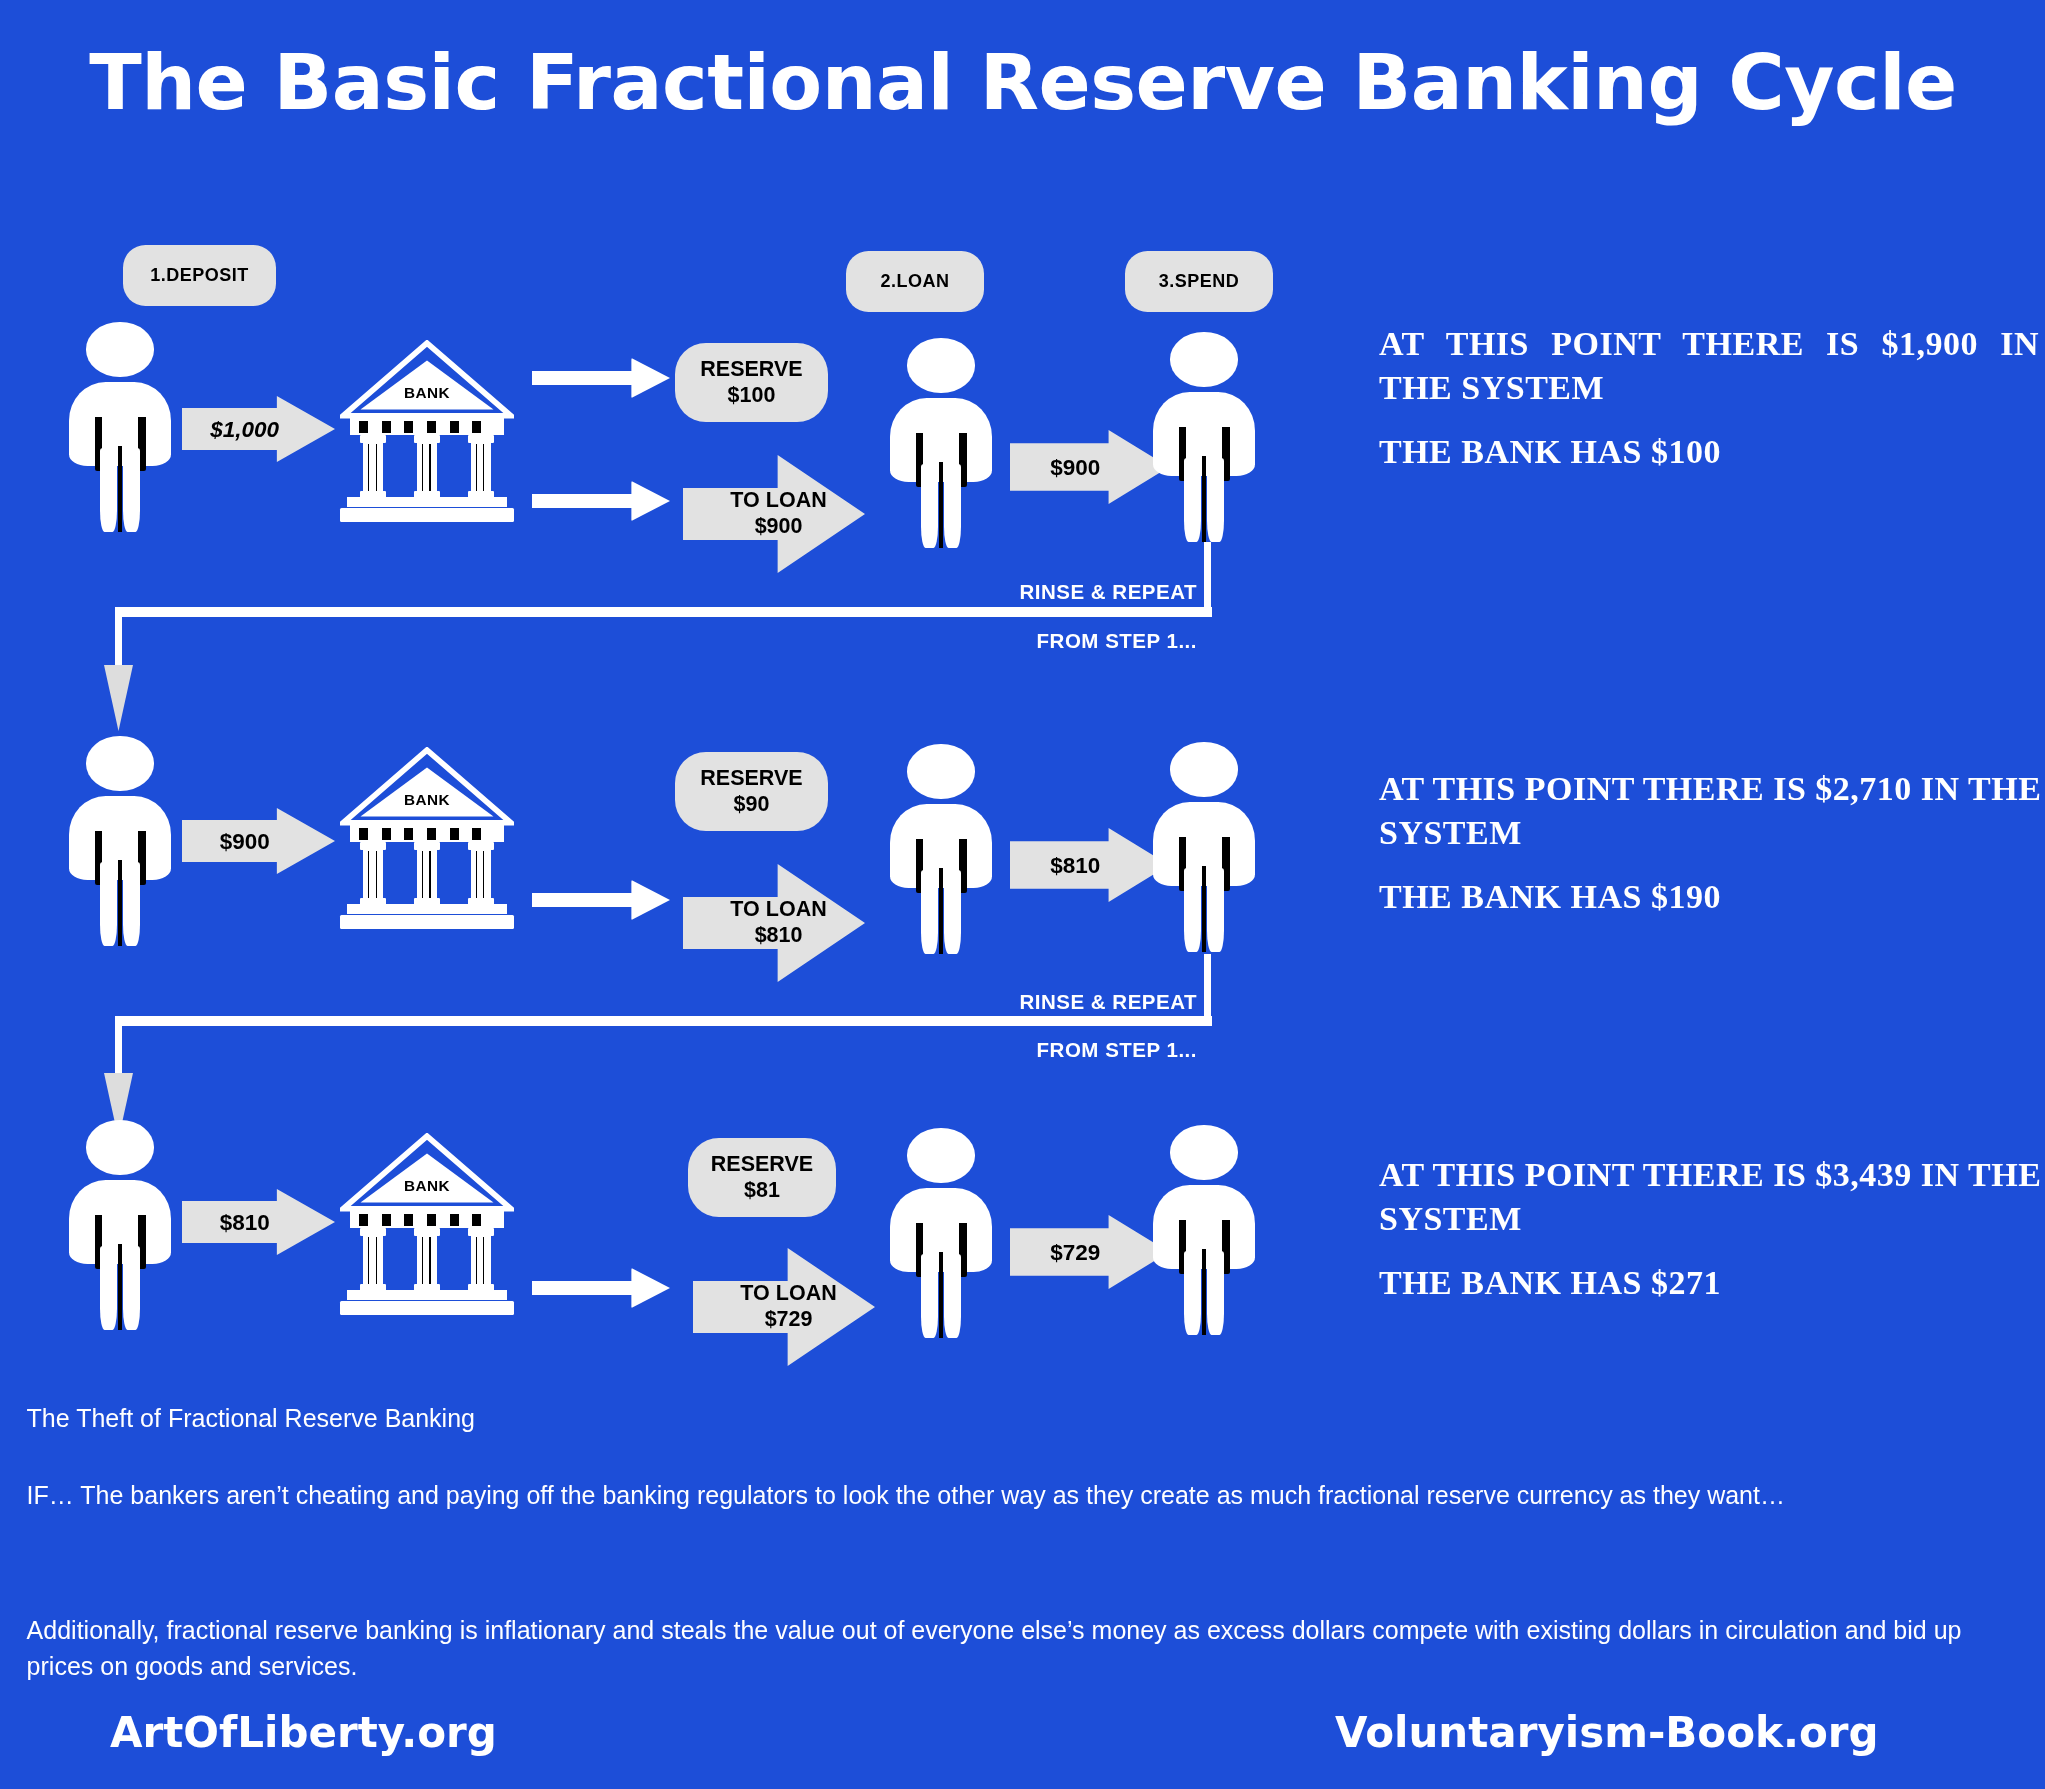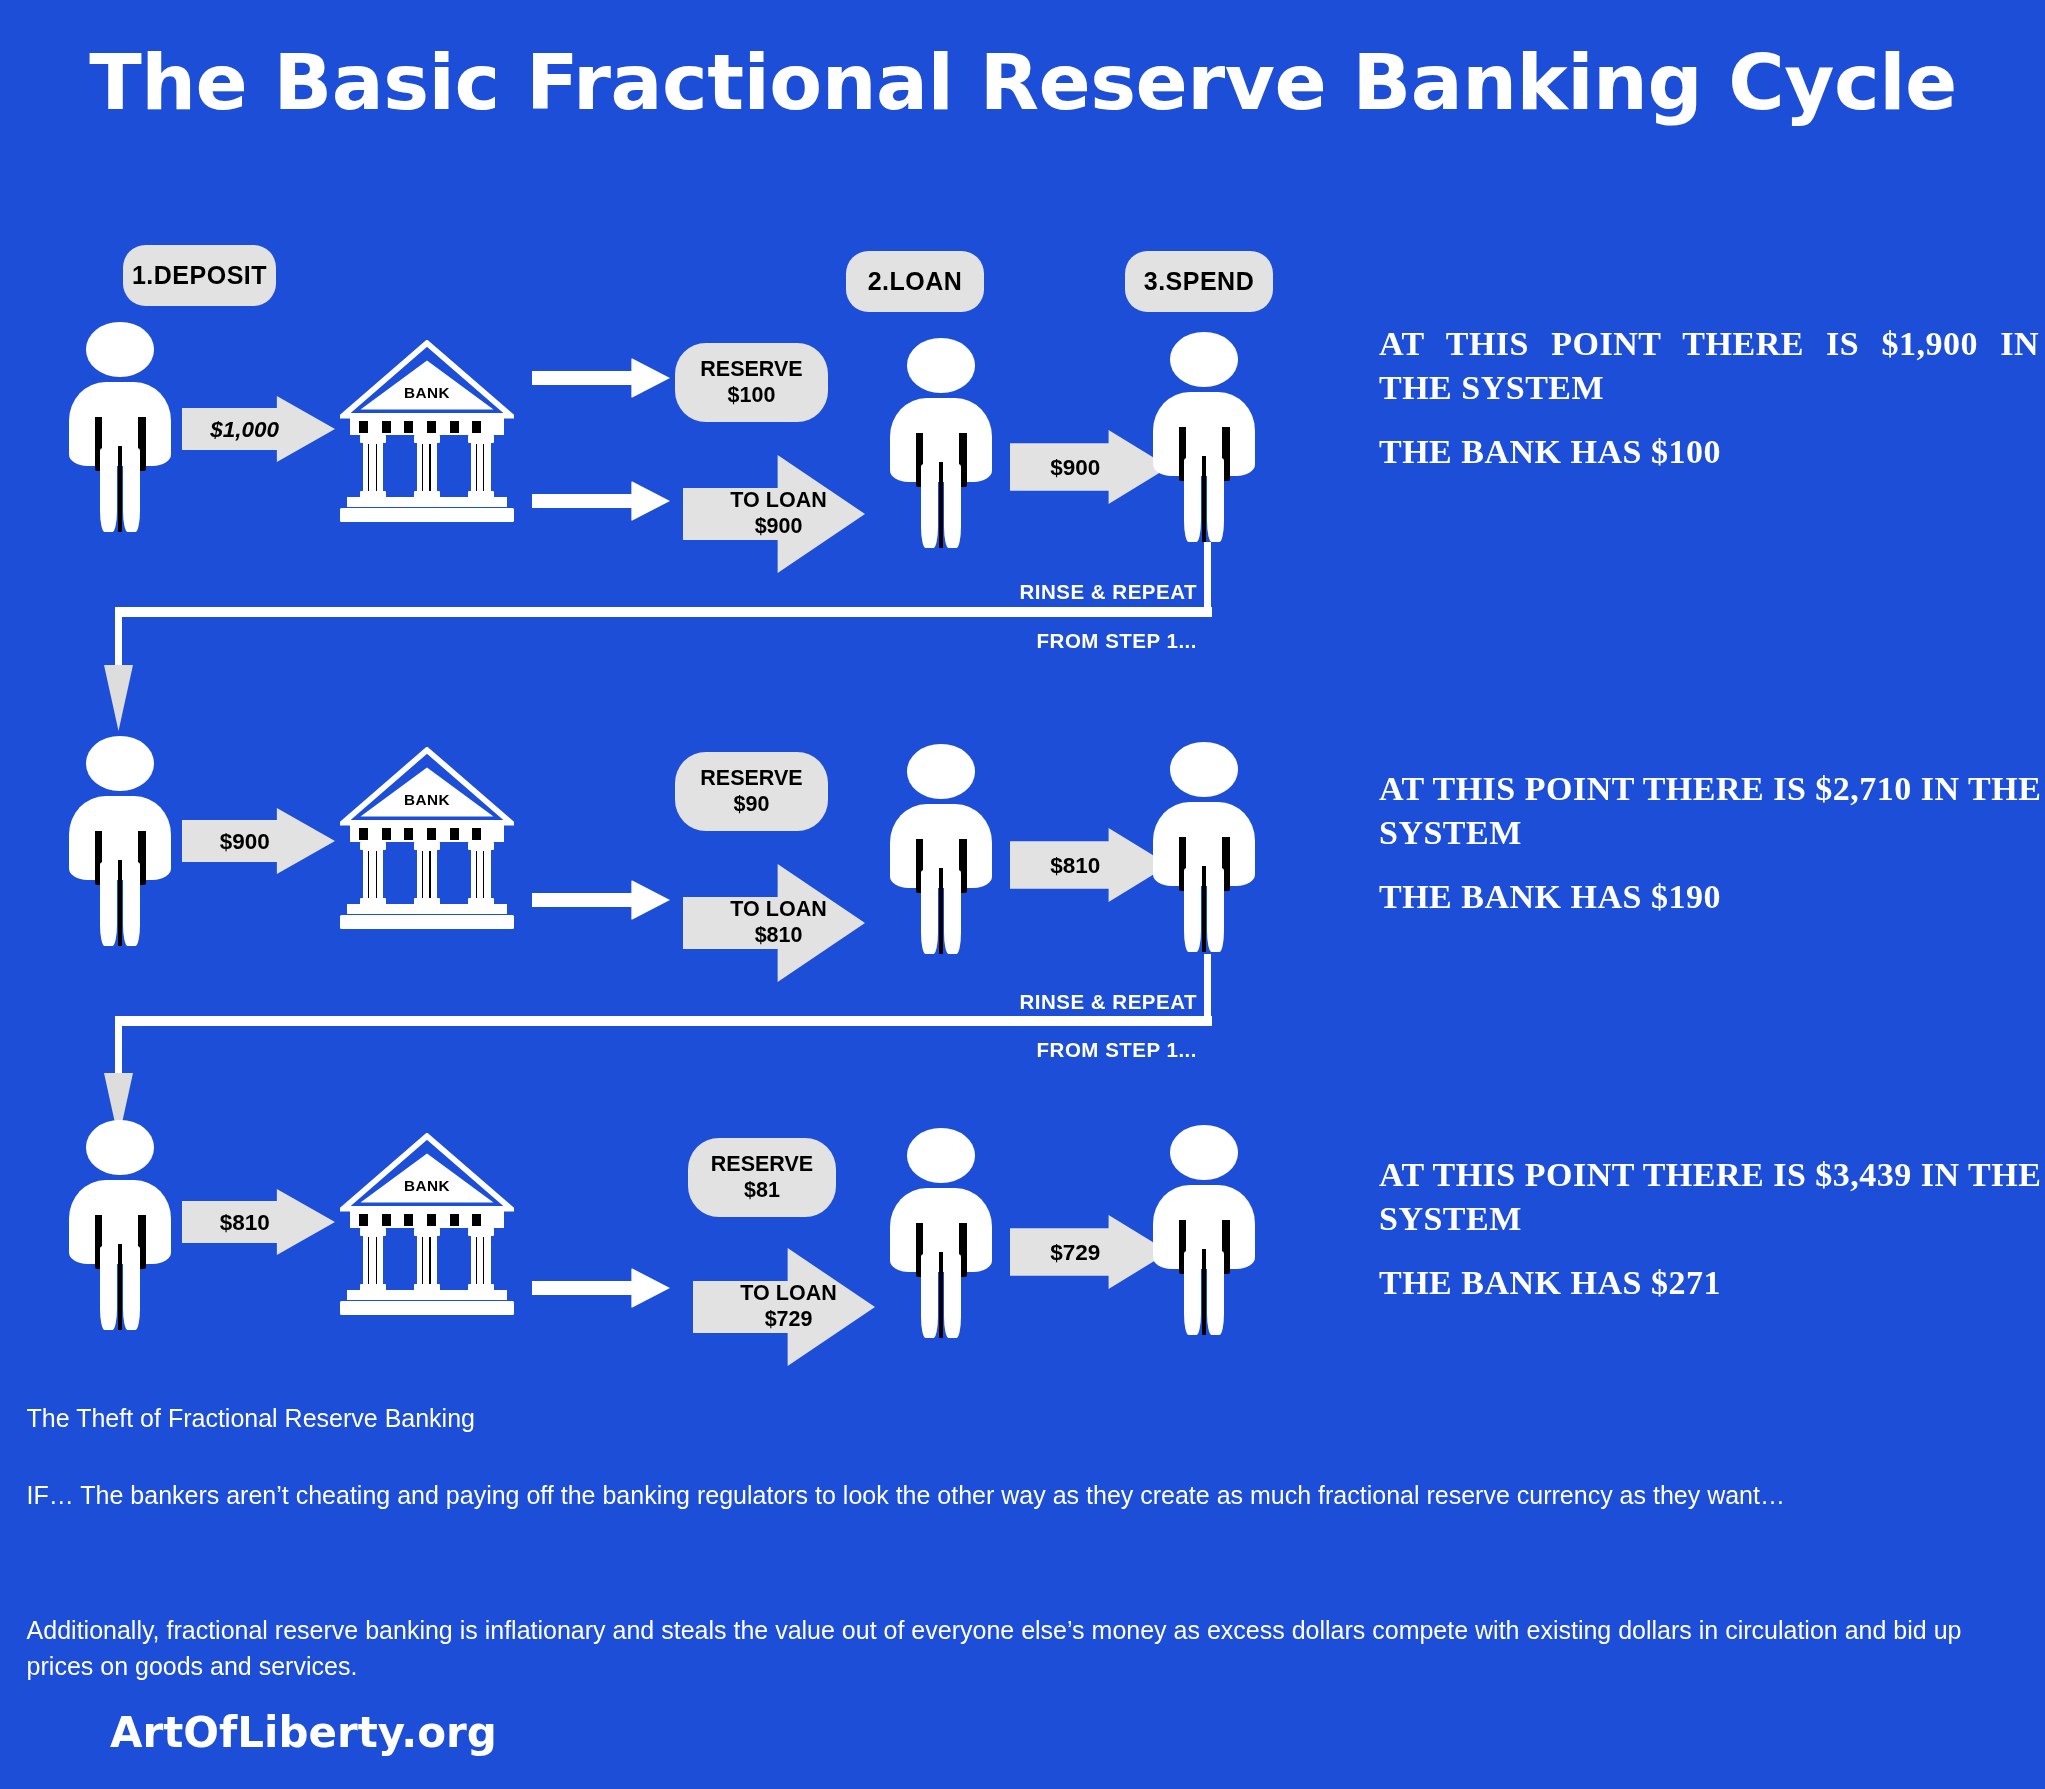"1.DEPOSIT" .badge.step { font-size: 25px -> 18px }
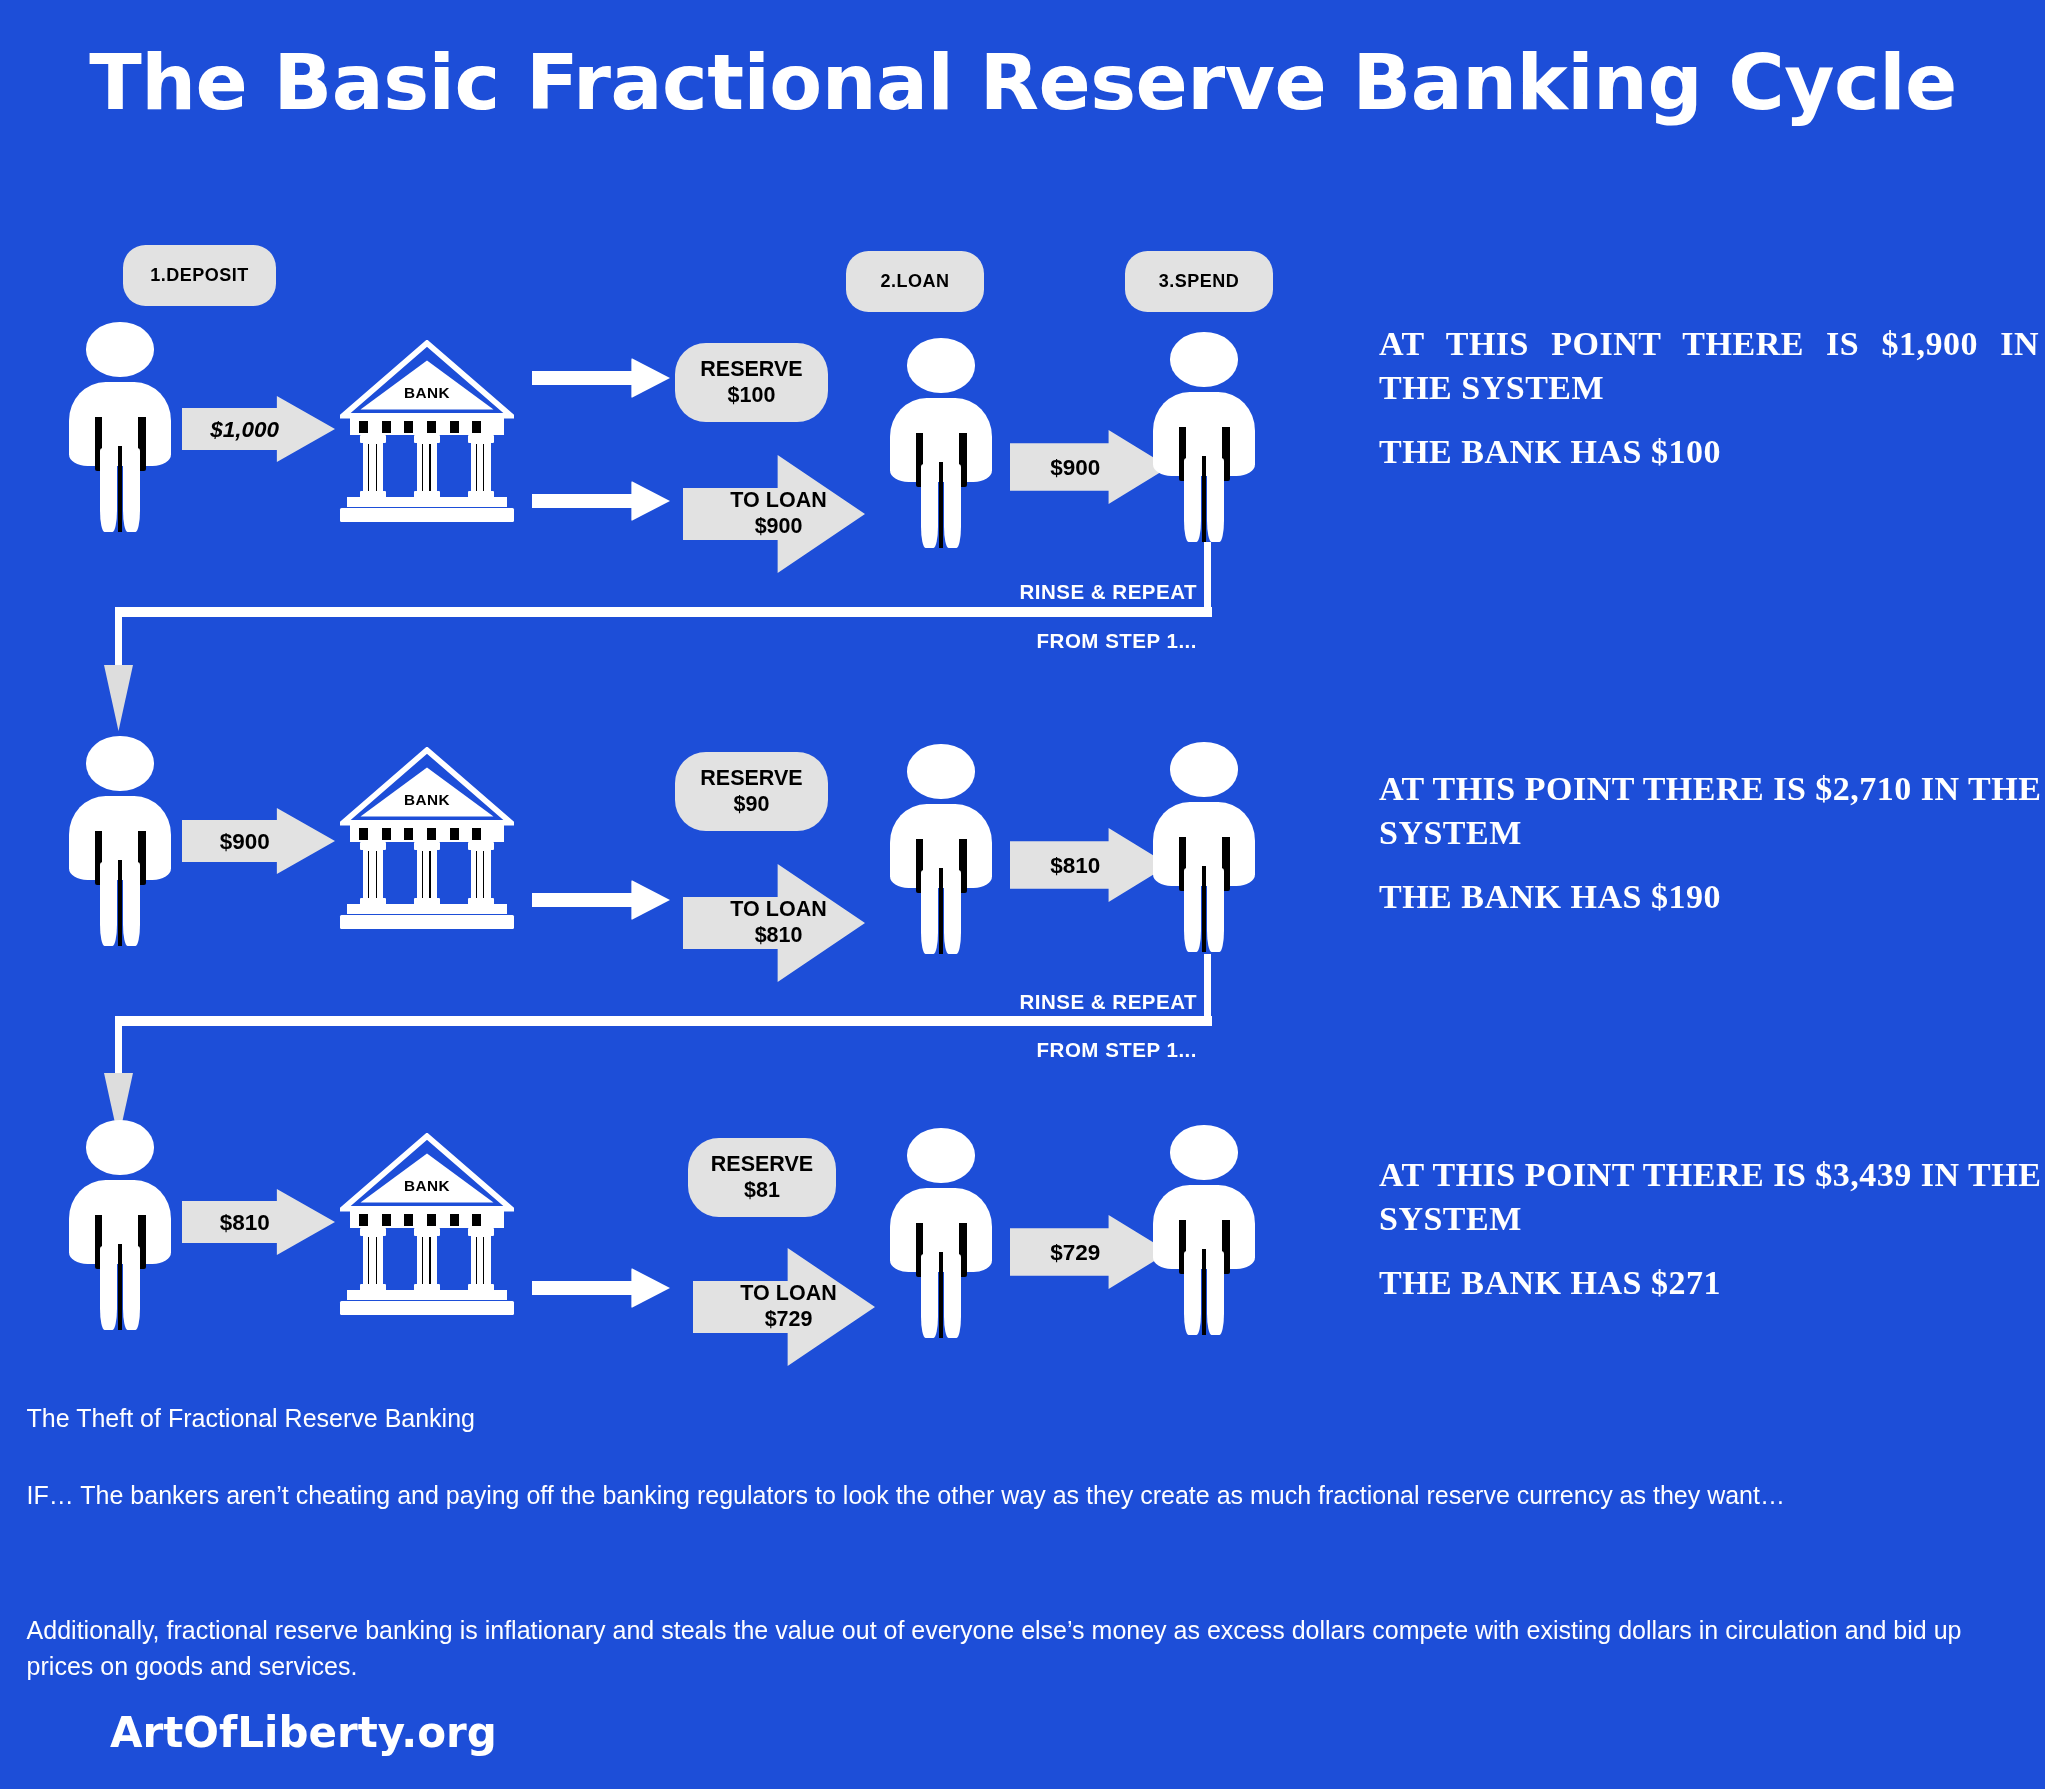"Voluntaryism-Book.org" div.footer { html: none -> <div>Voluntaryism-Book.org</div> }
